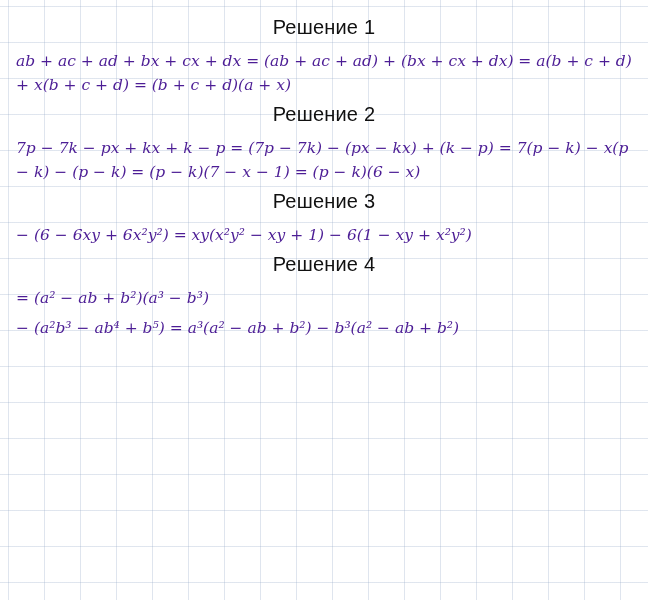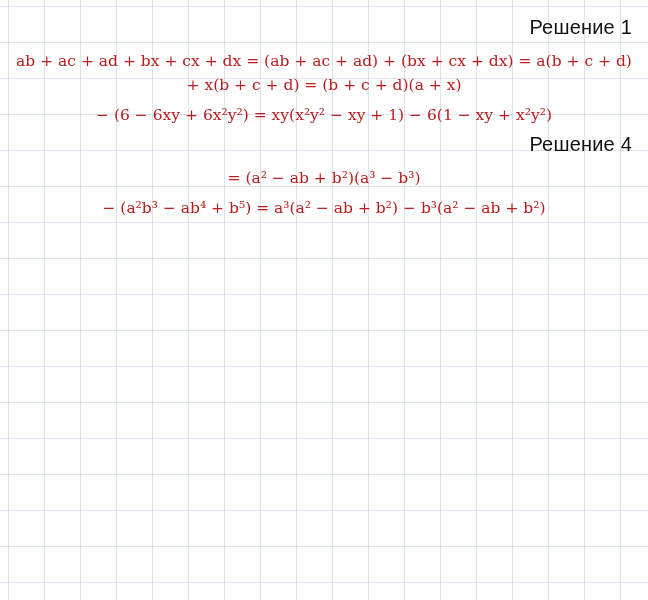"Решение 1" .sol-title { text-align: right -> center }
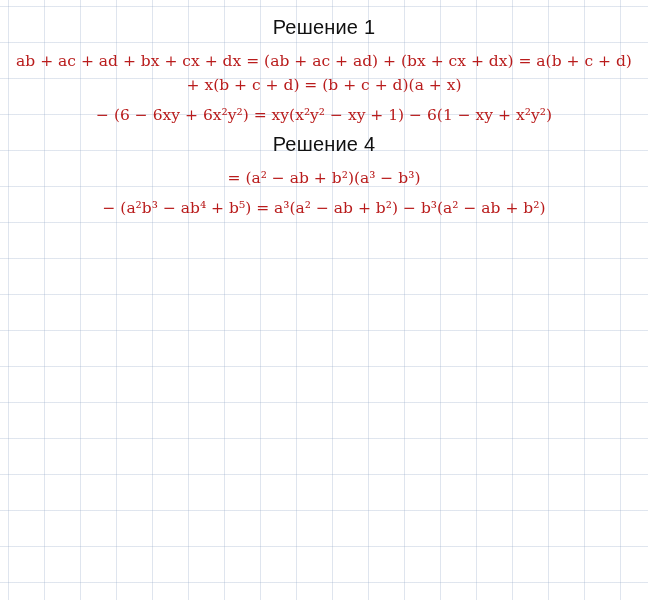"ab + ac + ad" .math-line { color: #b91c1c -> #4c1d95; font-style: none -> italic; text-align: center -> none }
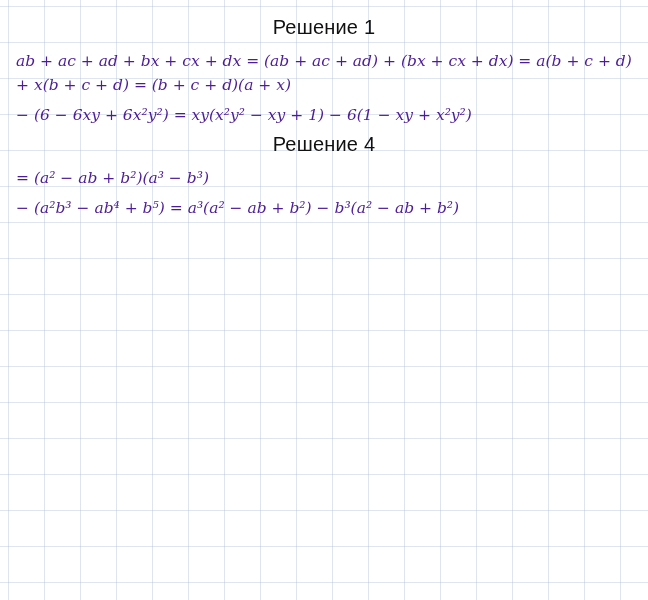"Решение 2" section.solution { html: none -> <section> <h2>Решение 2</h2> <p>7p − 7k − px + kx + k − p = (7p − 7k) − (px − kx) + (k − p) = 7(p − k) − x(p − k) − (p − k) = (p − k)(7 − x − 1) = (p − k)(6 − x)</p> </section> }
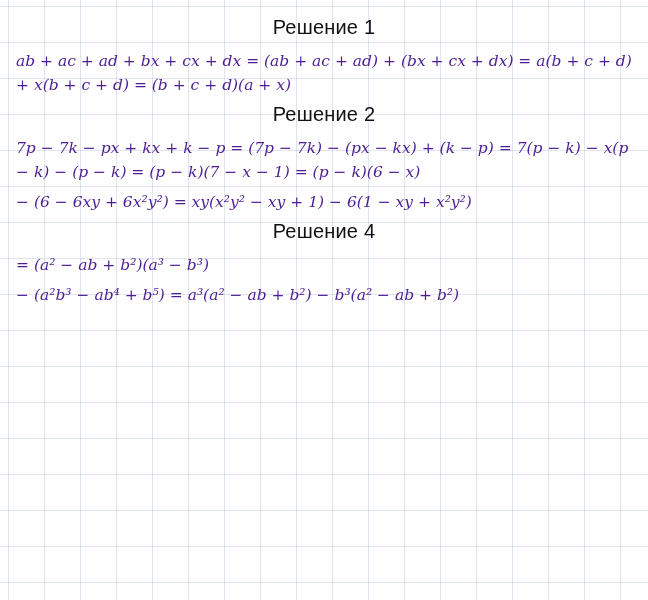"Решение 3" h2.sol-title { html: none -> <h2>Решение 3</h2> }
